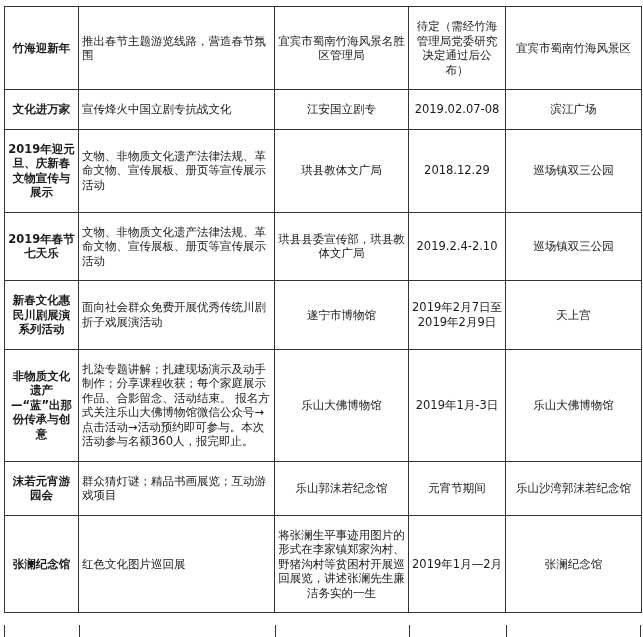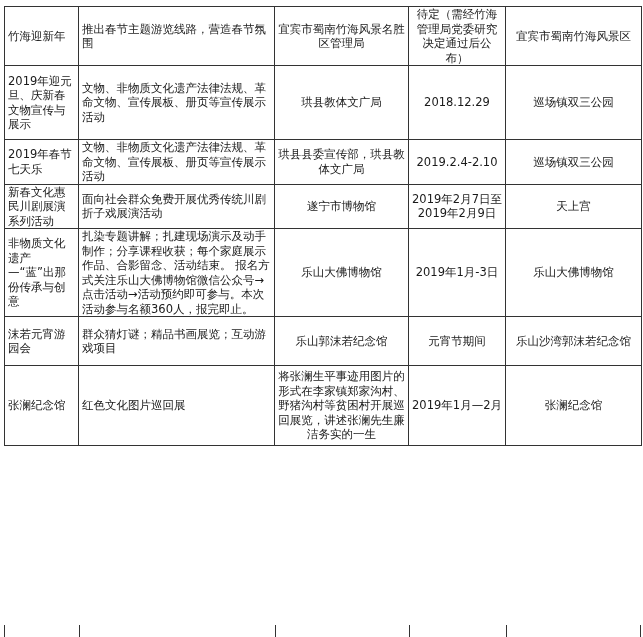"待定（需经竹海管理局党委研究决定通过后公布）" td { padding: 0 3px -> 12px 3px }
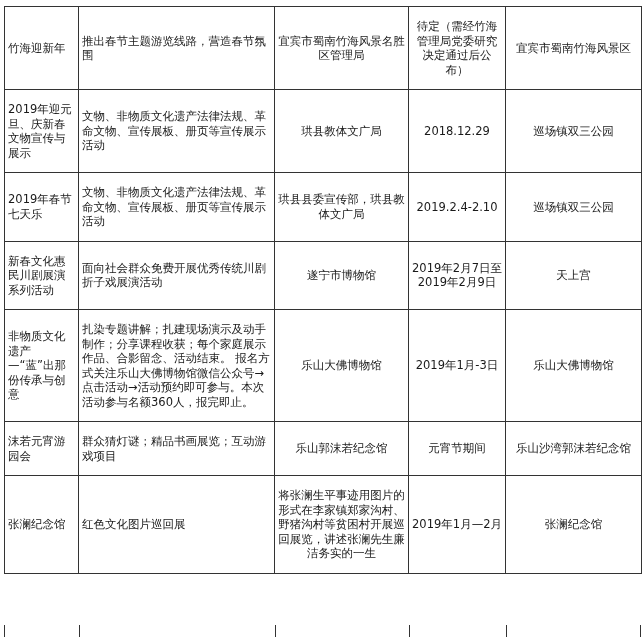"竹海迎新年" td.c-name { font-weight: none -> bold; text-align: left -> center }
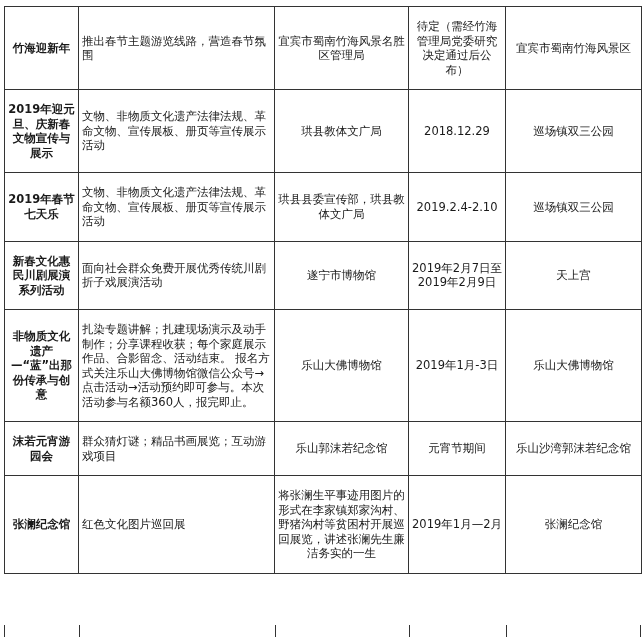"文化进万家" tr { html: none -> <tr> <td>文化进万家</td> <td>宣传烽火中国立剧专抗战文化</td> <td>江安国立剧专</td> <td>2019.02.07-08</td> <td>滨江广场</td> </tr> }
